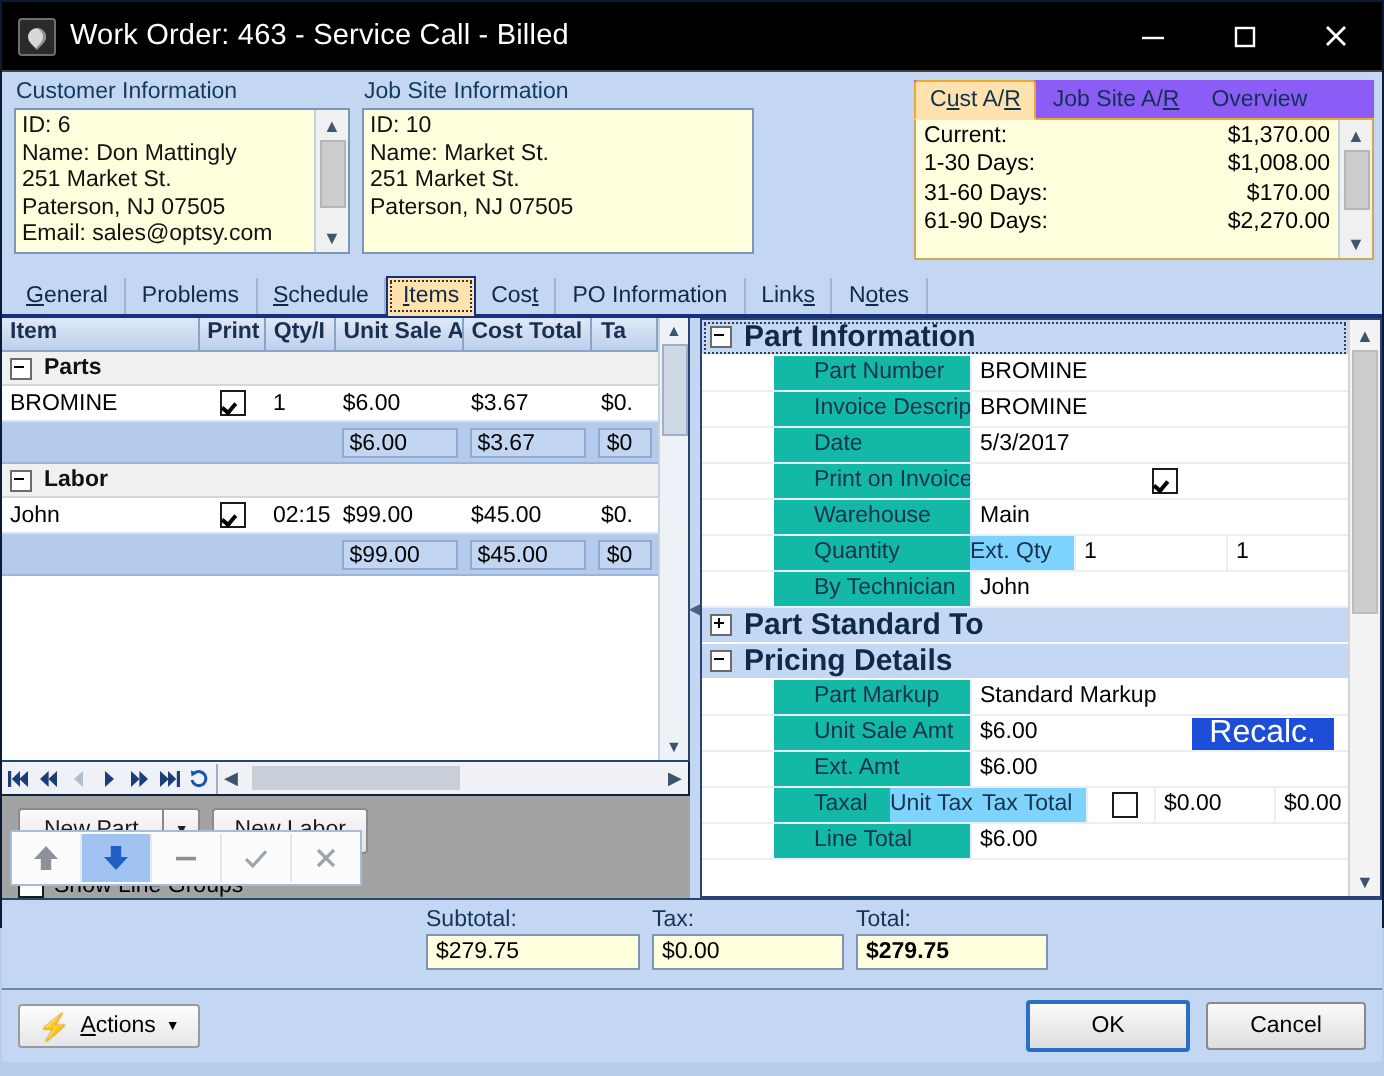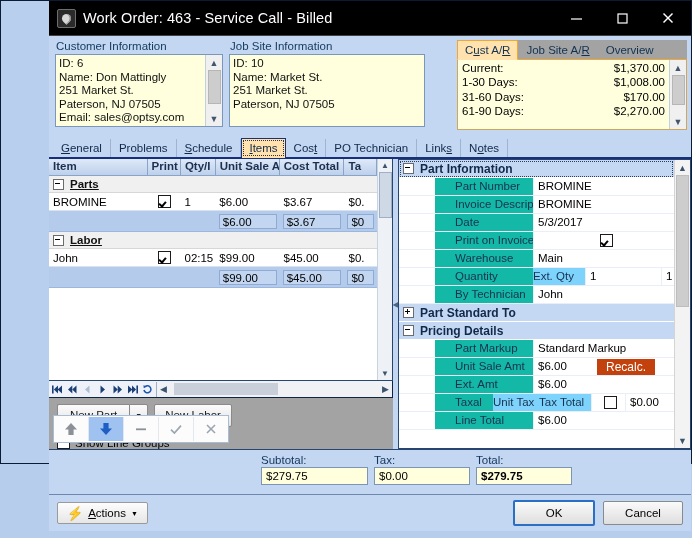"Work Order: 463 - Service" .win { padding-left: 48px -> none }
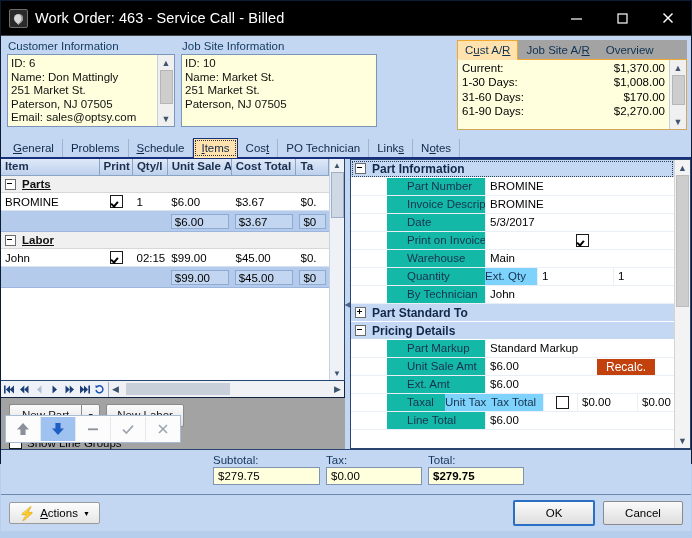"Cust A/R" .artabs { background: #a3a3a3 -> #8b5cf6 }
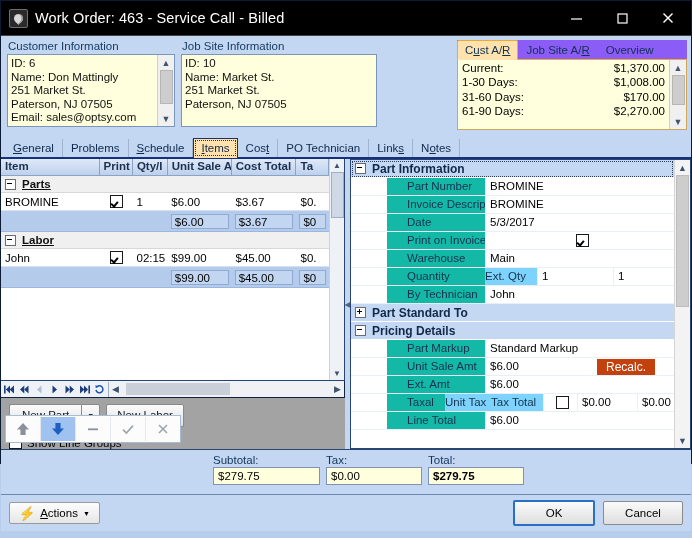"PO Technician" div.tab { text: Technician -> Information }
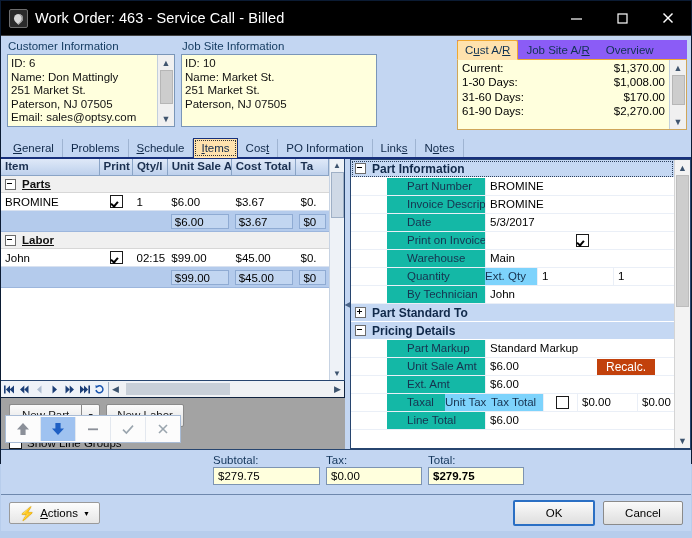"Part Information" .pgsec { font-size: 12px -> 15px }
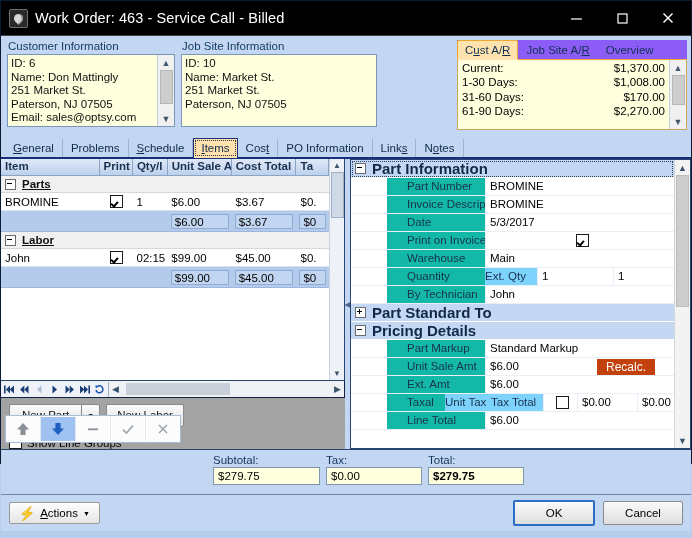"Parts" .grp { text-decoration: underline -> none }
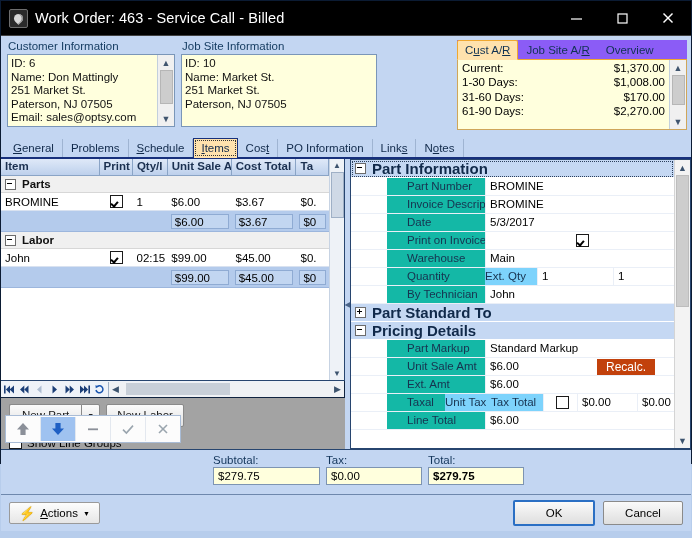"Recalc." .recalc { background: #c2410c -> #1d4ed8; font-size: 12px -> 16px; margin-right: 19px -> 7px }
